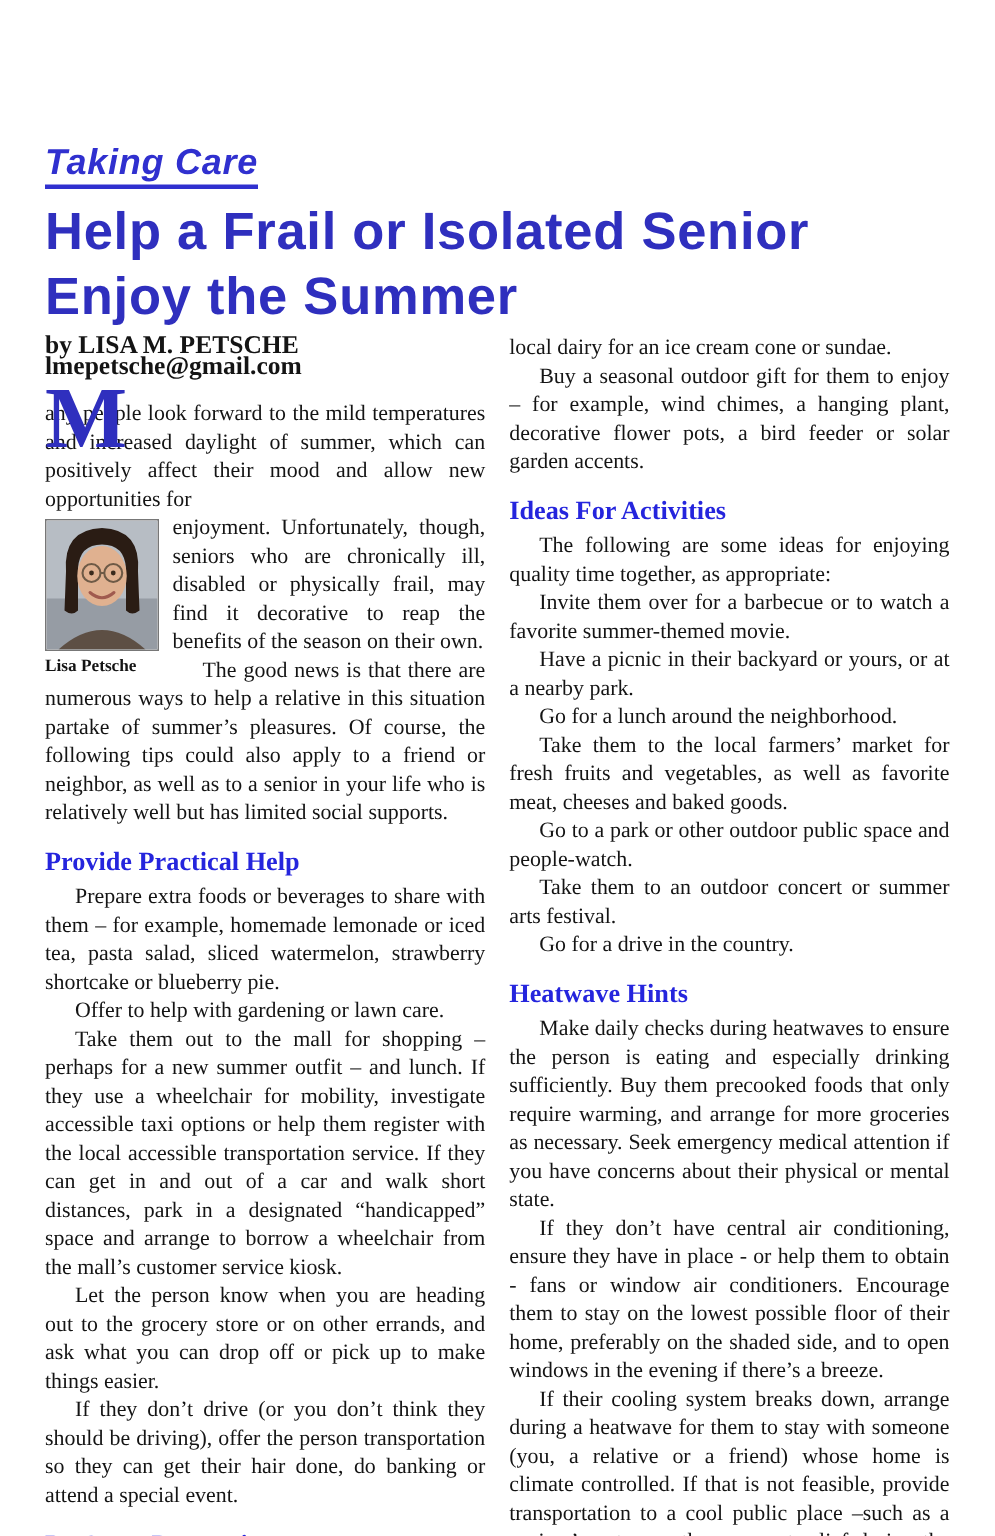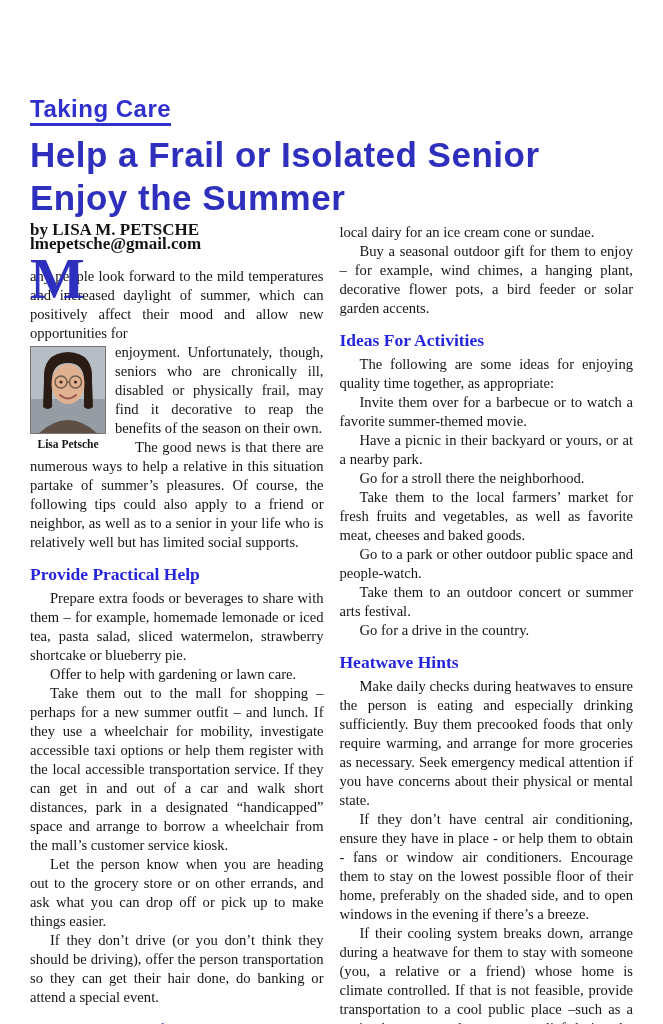"Taking Care" .kicker { font-style: none -> italic }
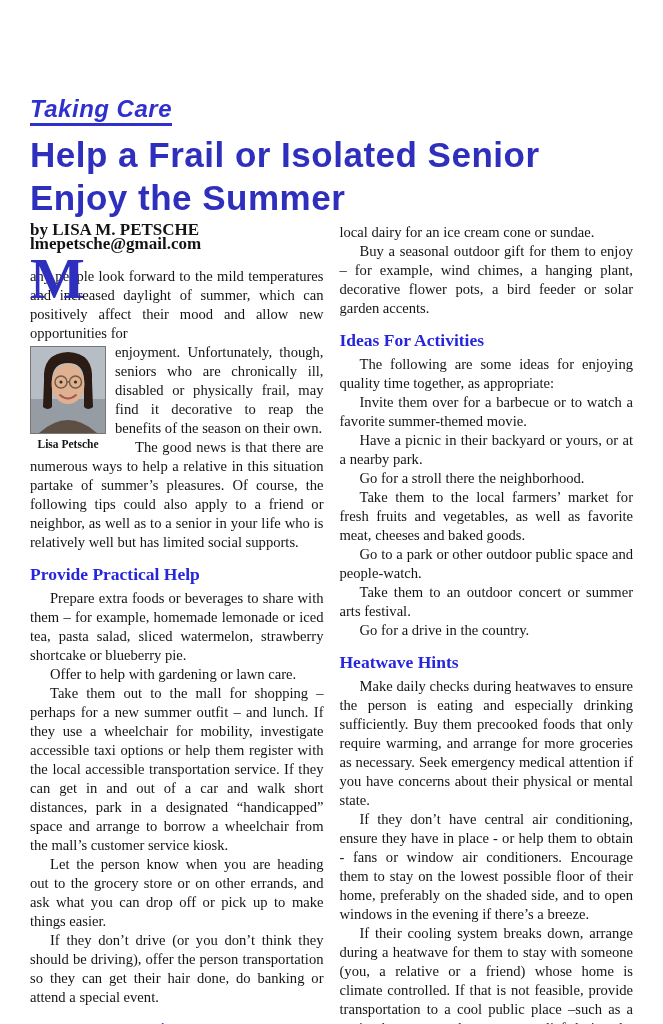"Lisa Petsche" .photo-wrap figcaption { text-align: center -> left }
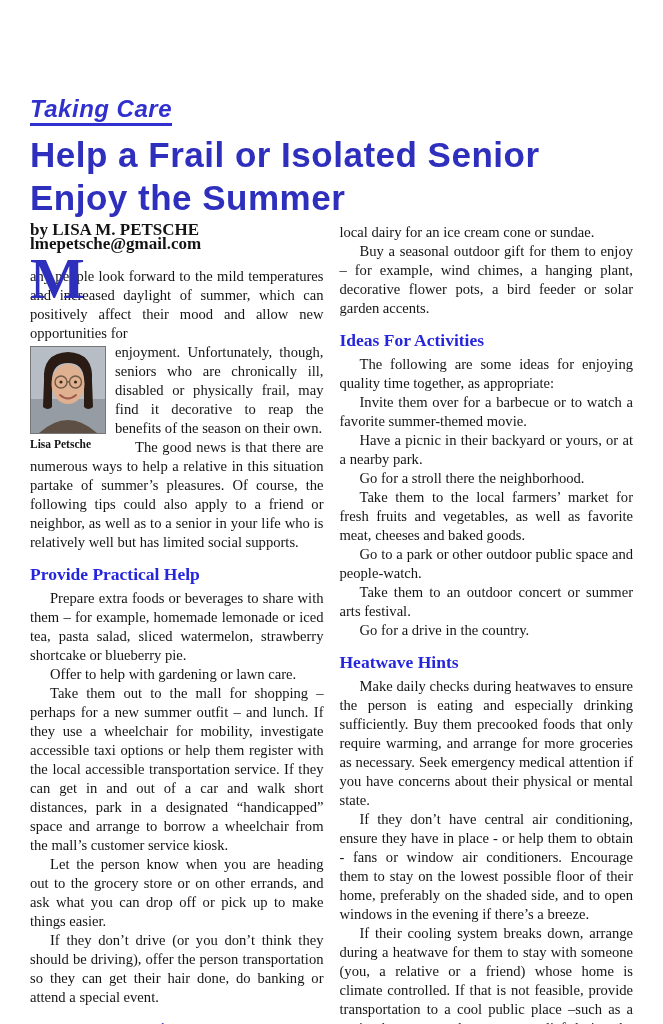"Go for a stroll there" p.para { text: stroll there -> lunch around }
